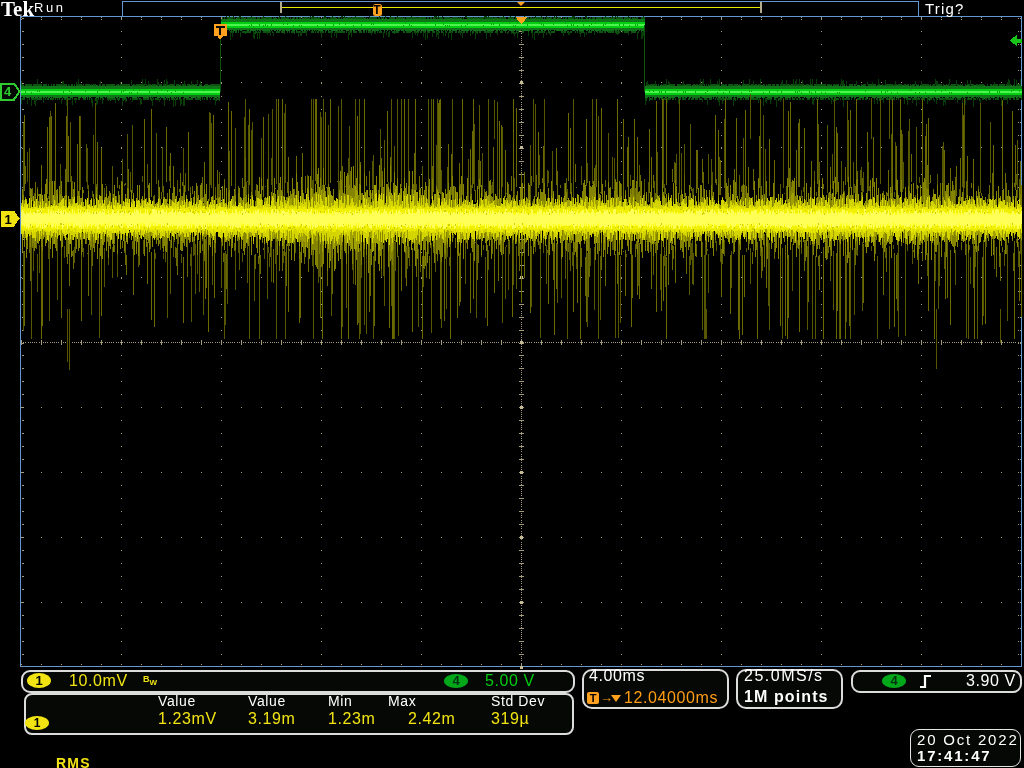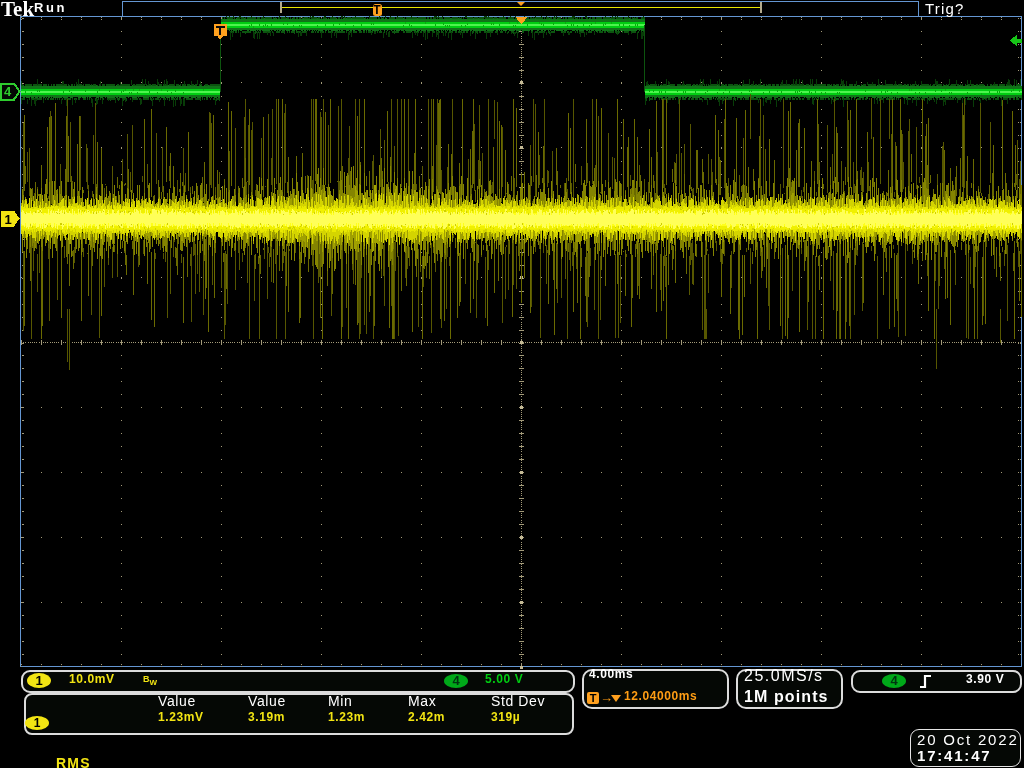"Run" div.abs { font-weight: bold -> normal }
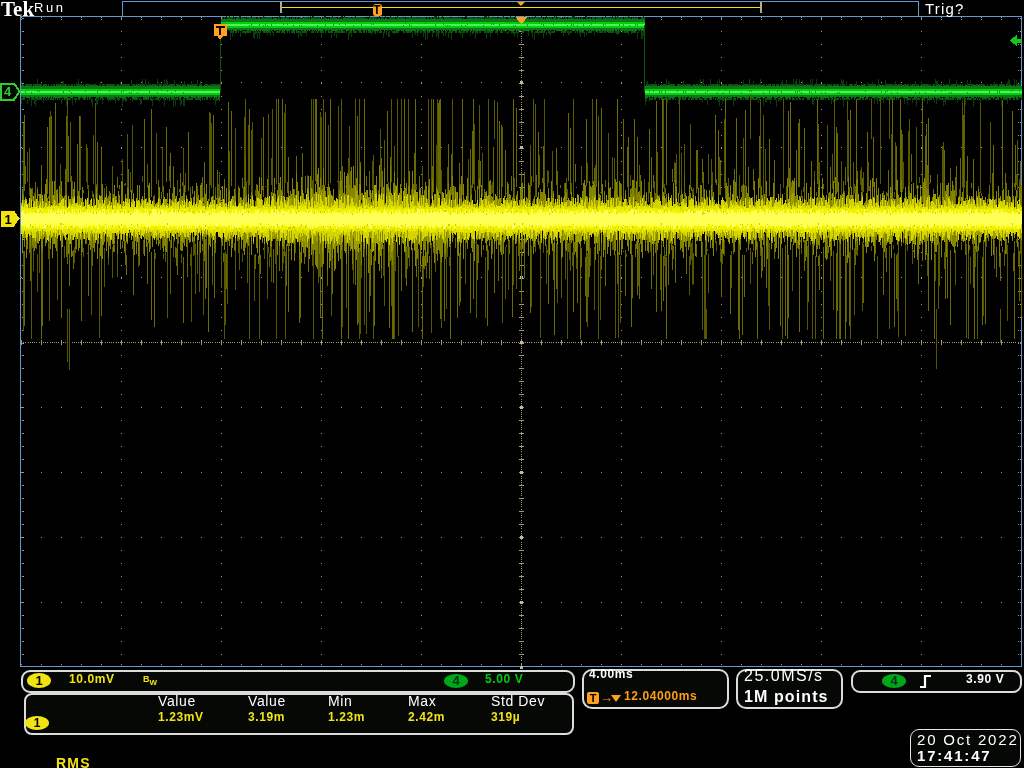"10.0mV" .t1 { font-size: 12px -> 16px; font-weight: bold -> normal }
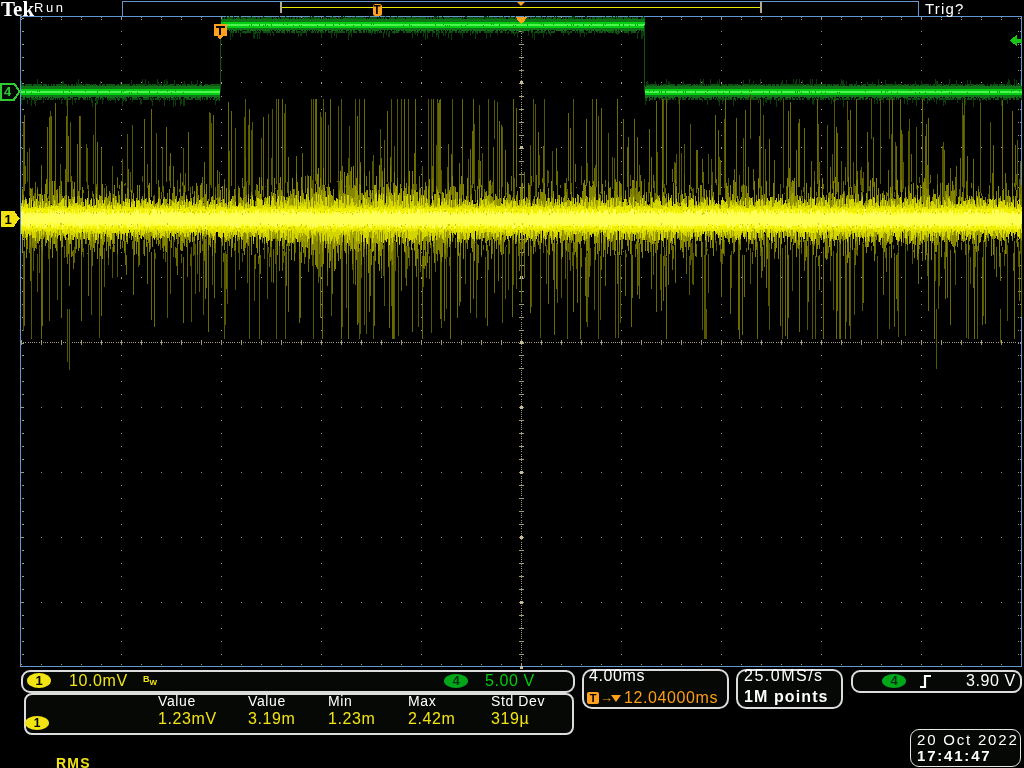"Max" div.abs { left: 408px -> 388px }
